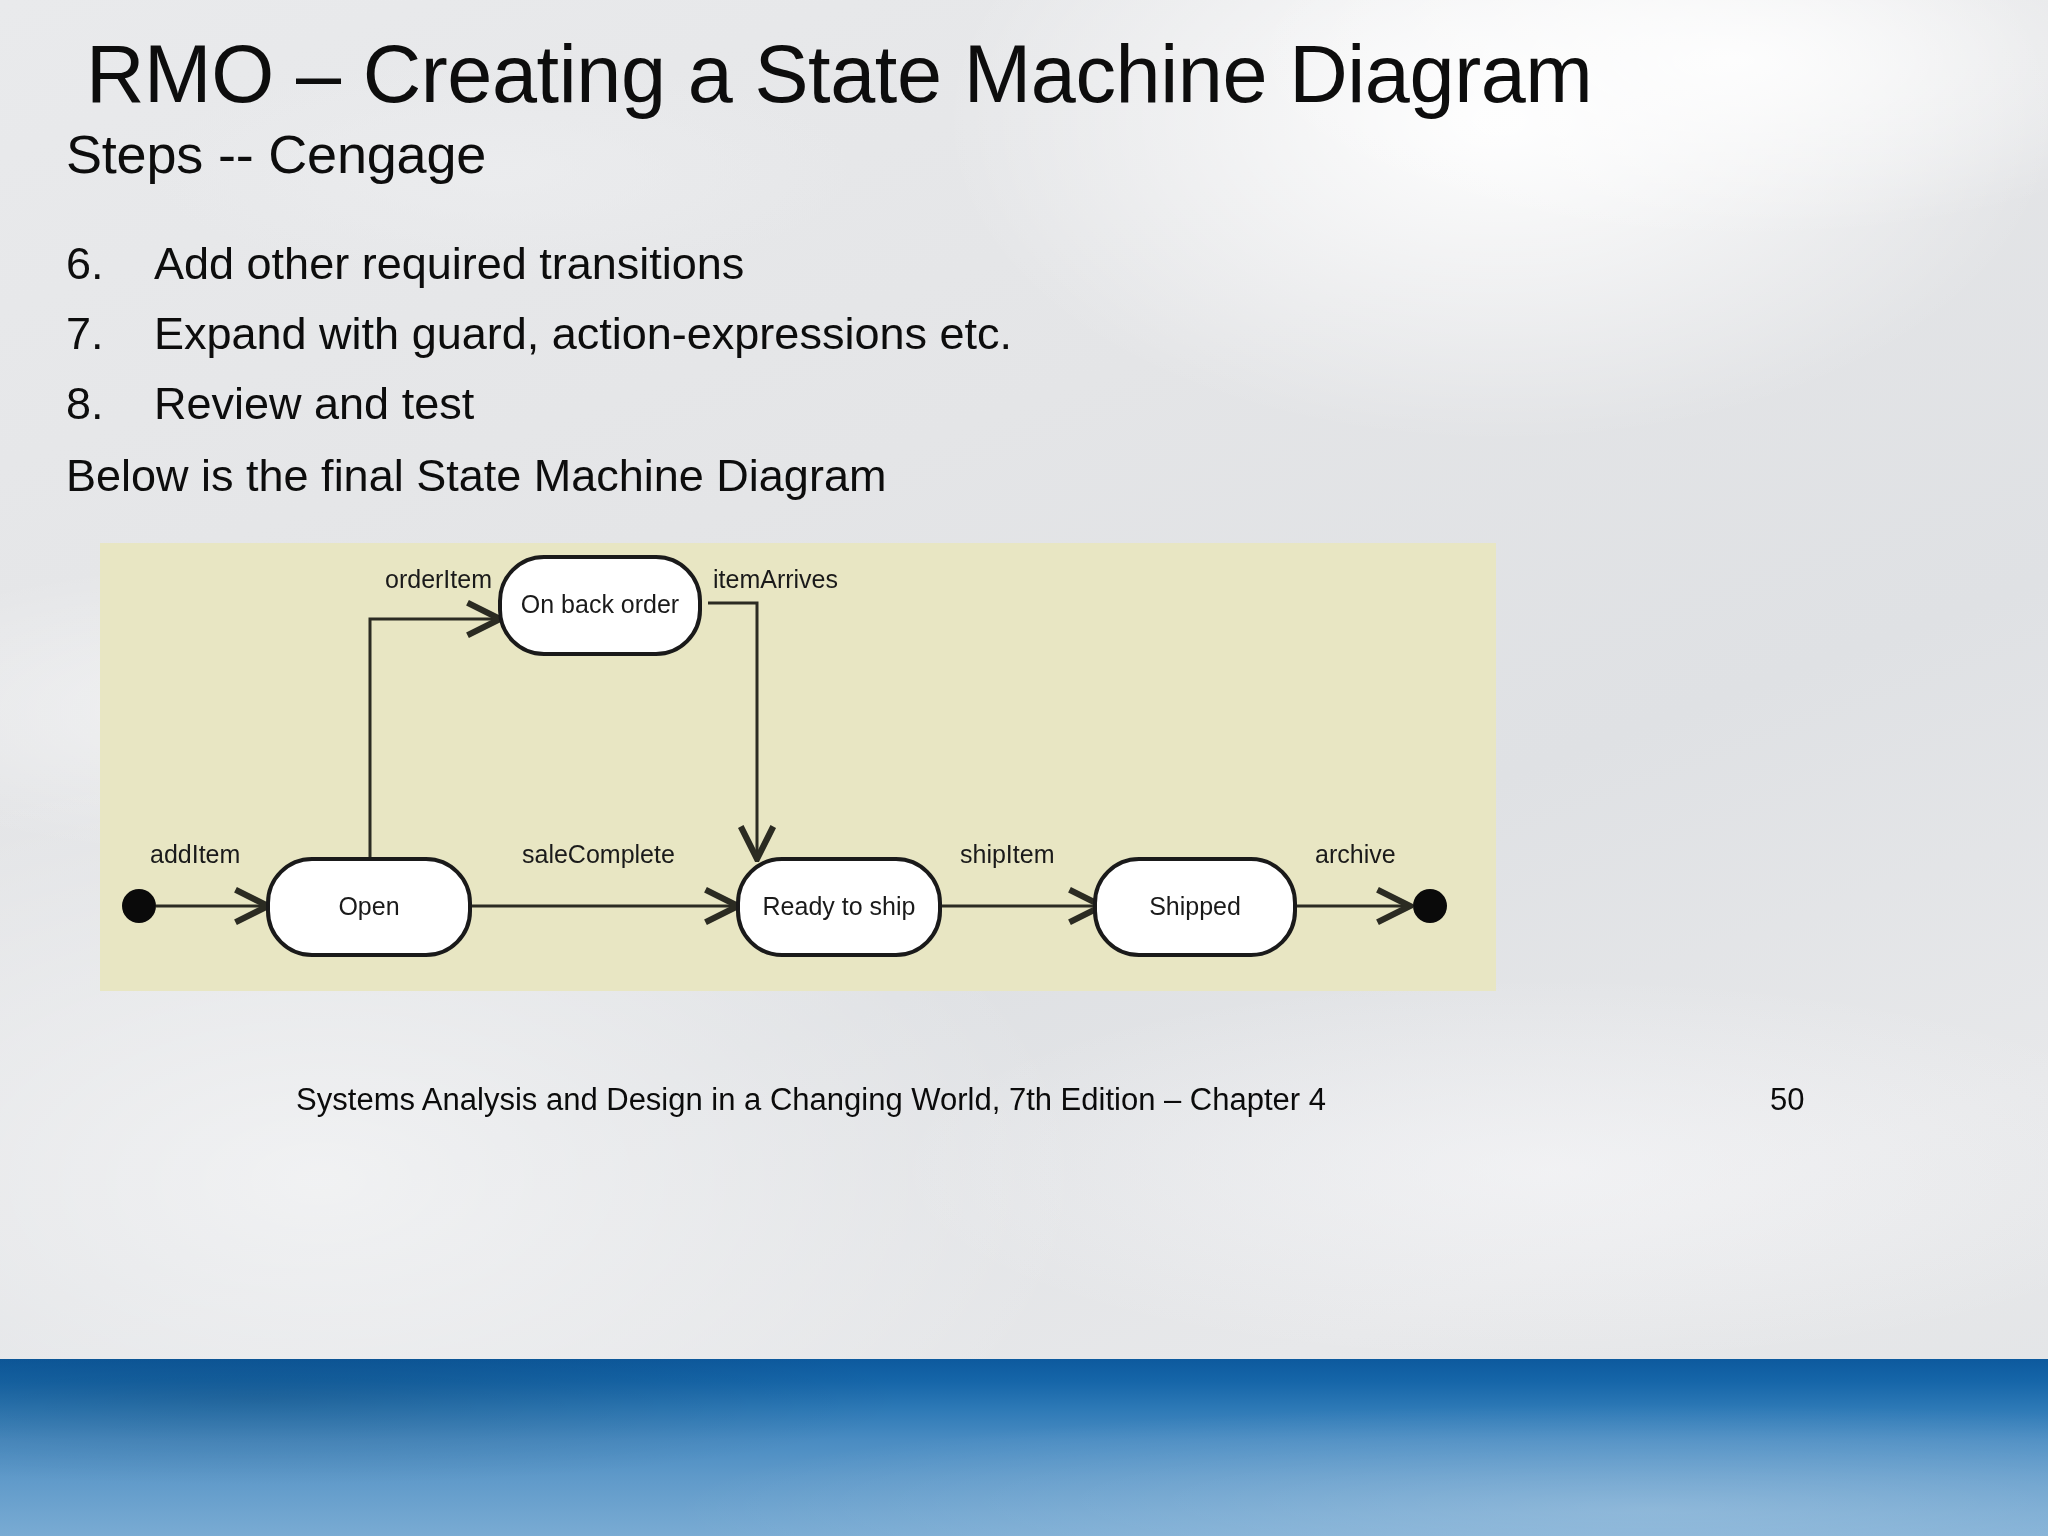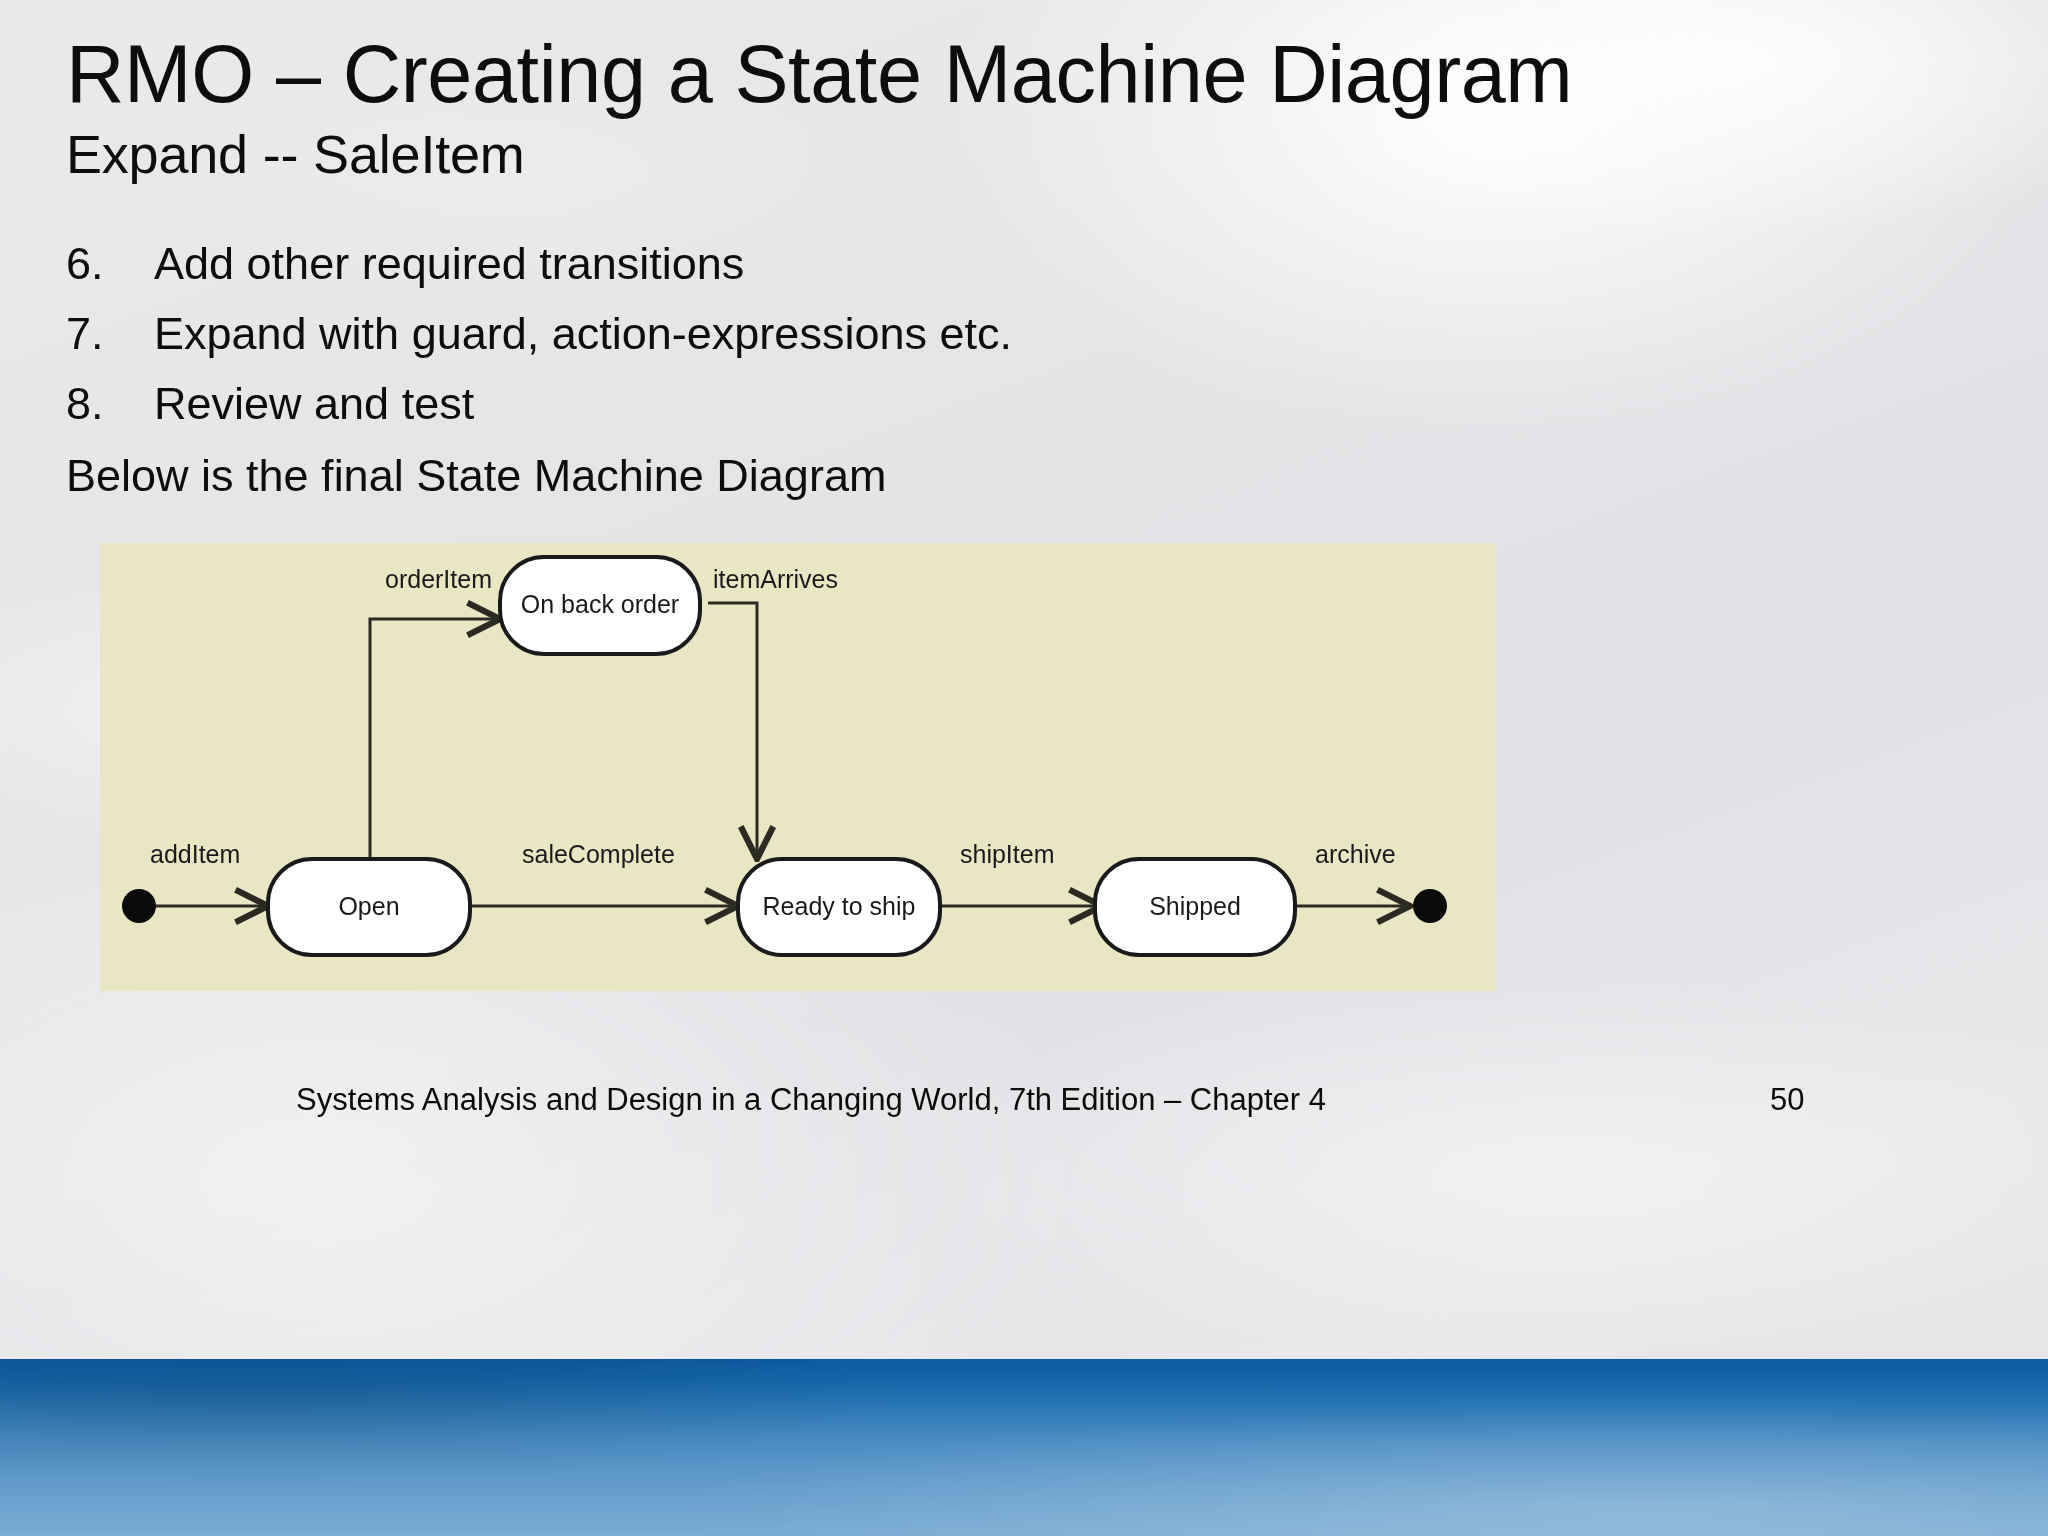"RMO – Creating a State" #slide-title { margin-left: none -> 20px }
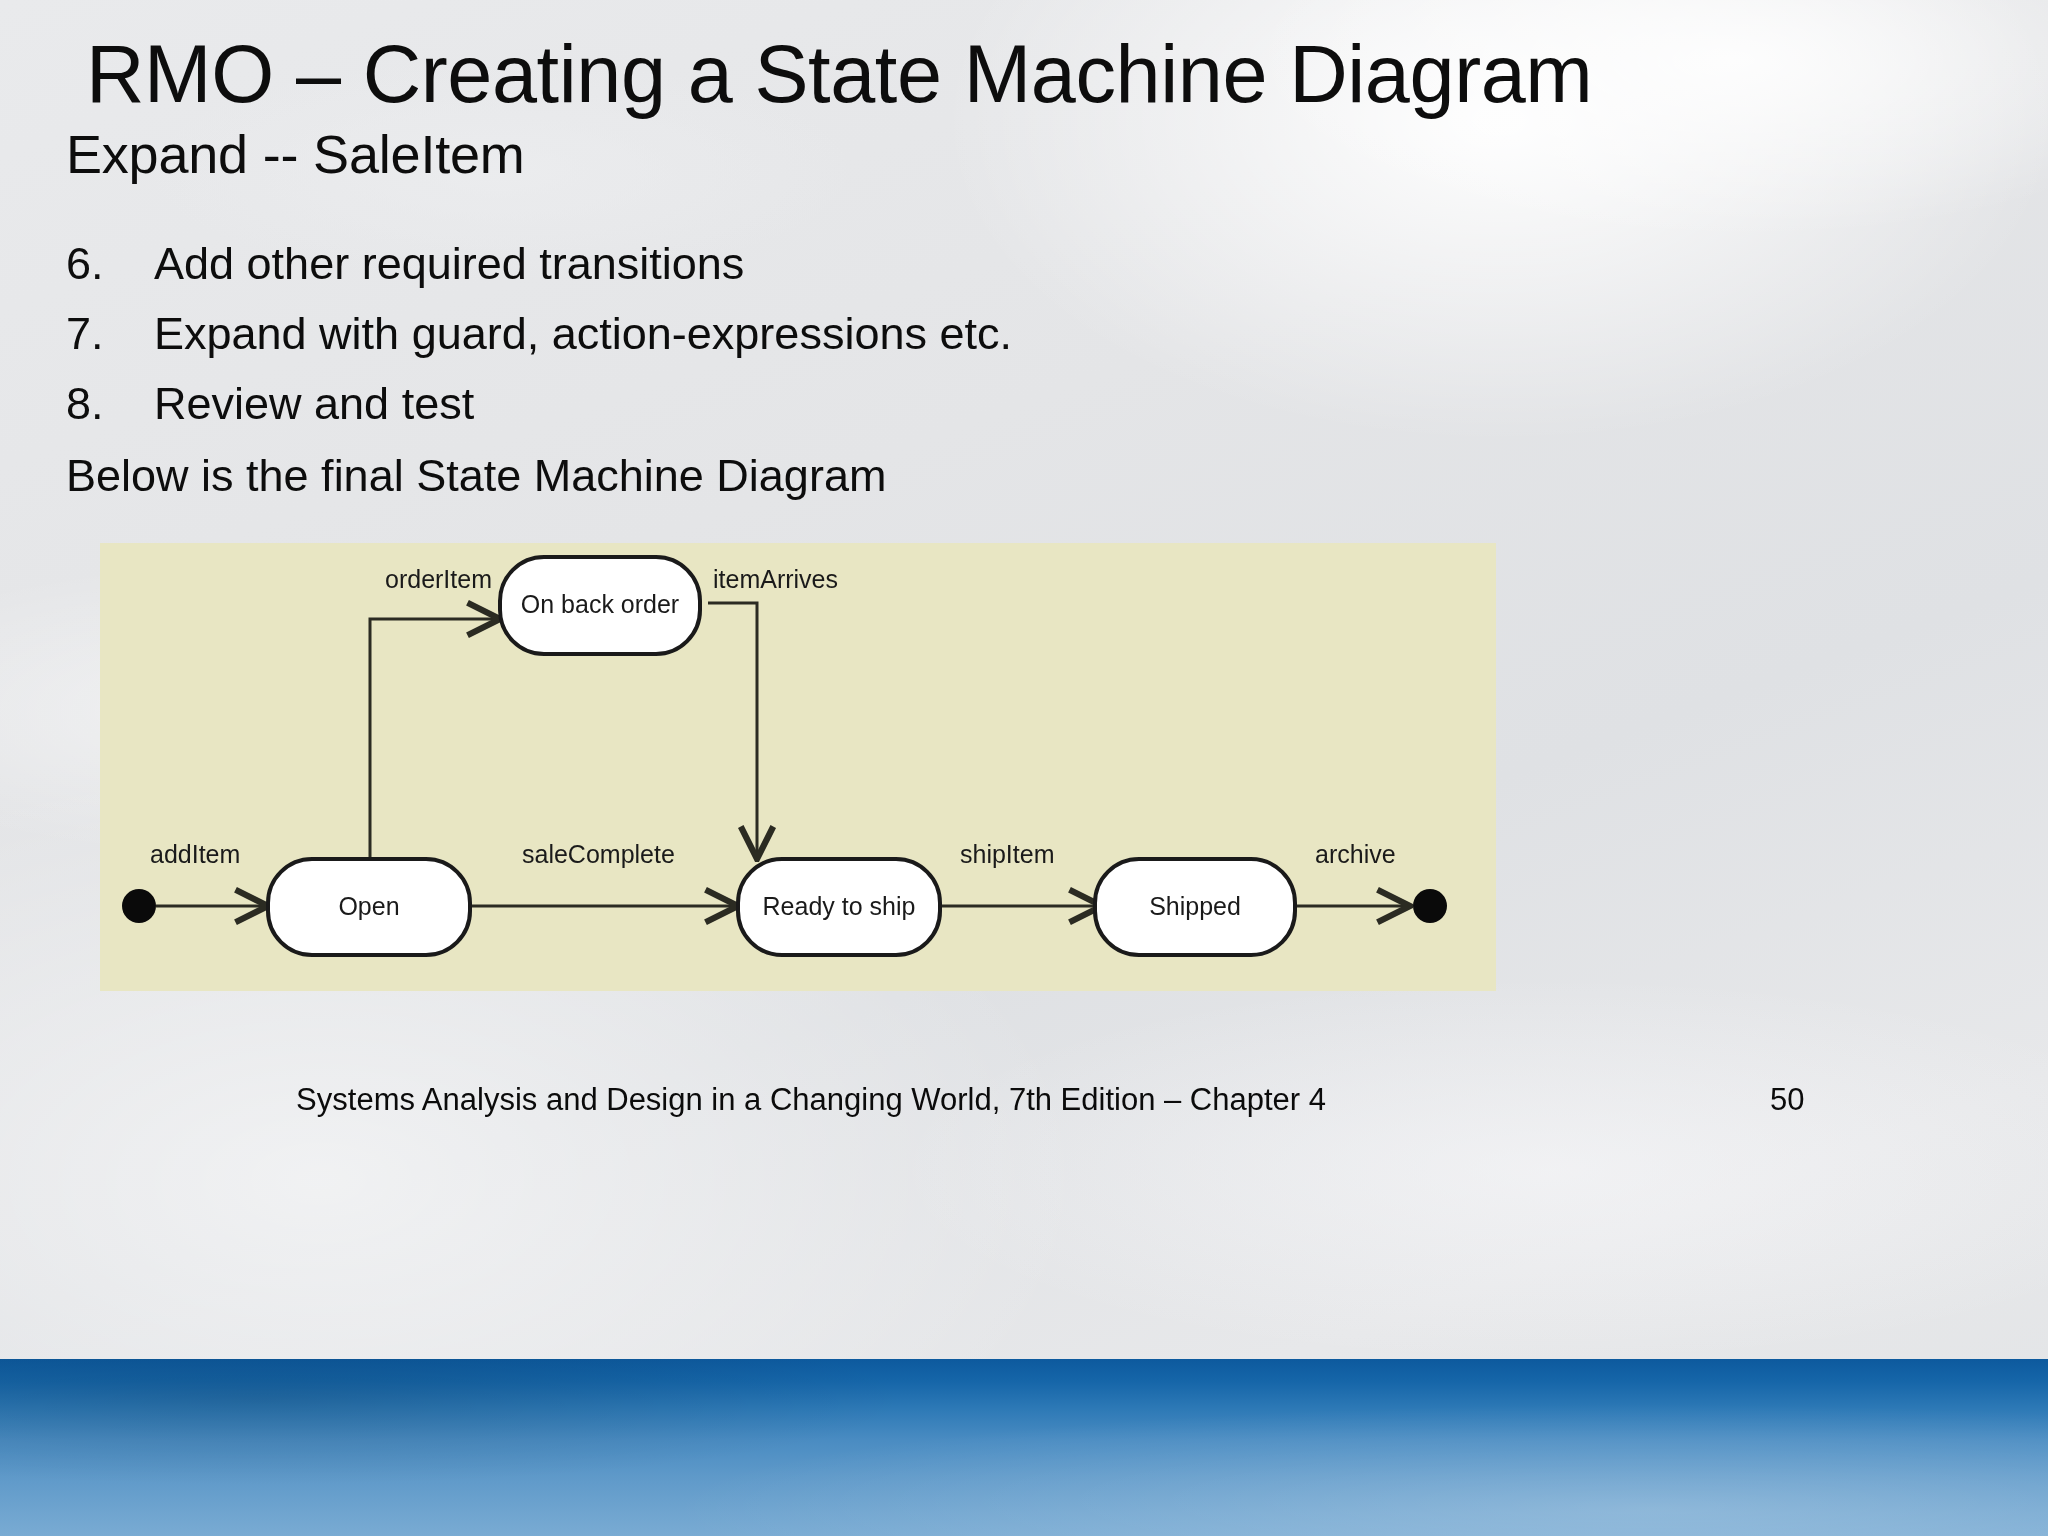"Expand -- SaleItem" div { text: Expand -- SaleItem -> Steps -- Cengage }
